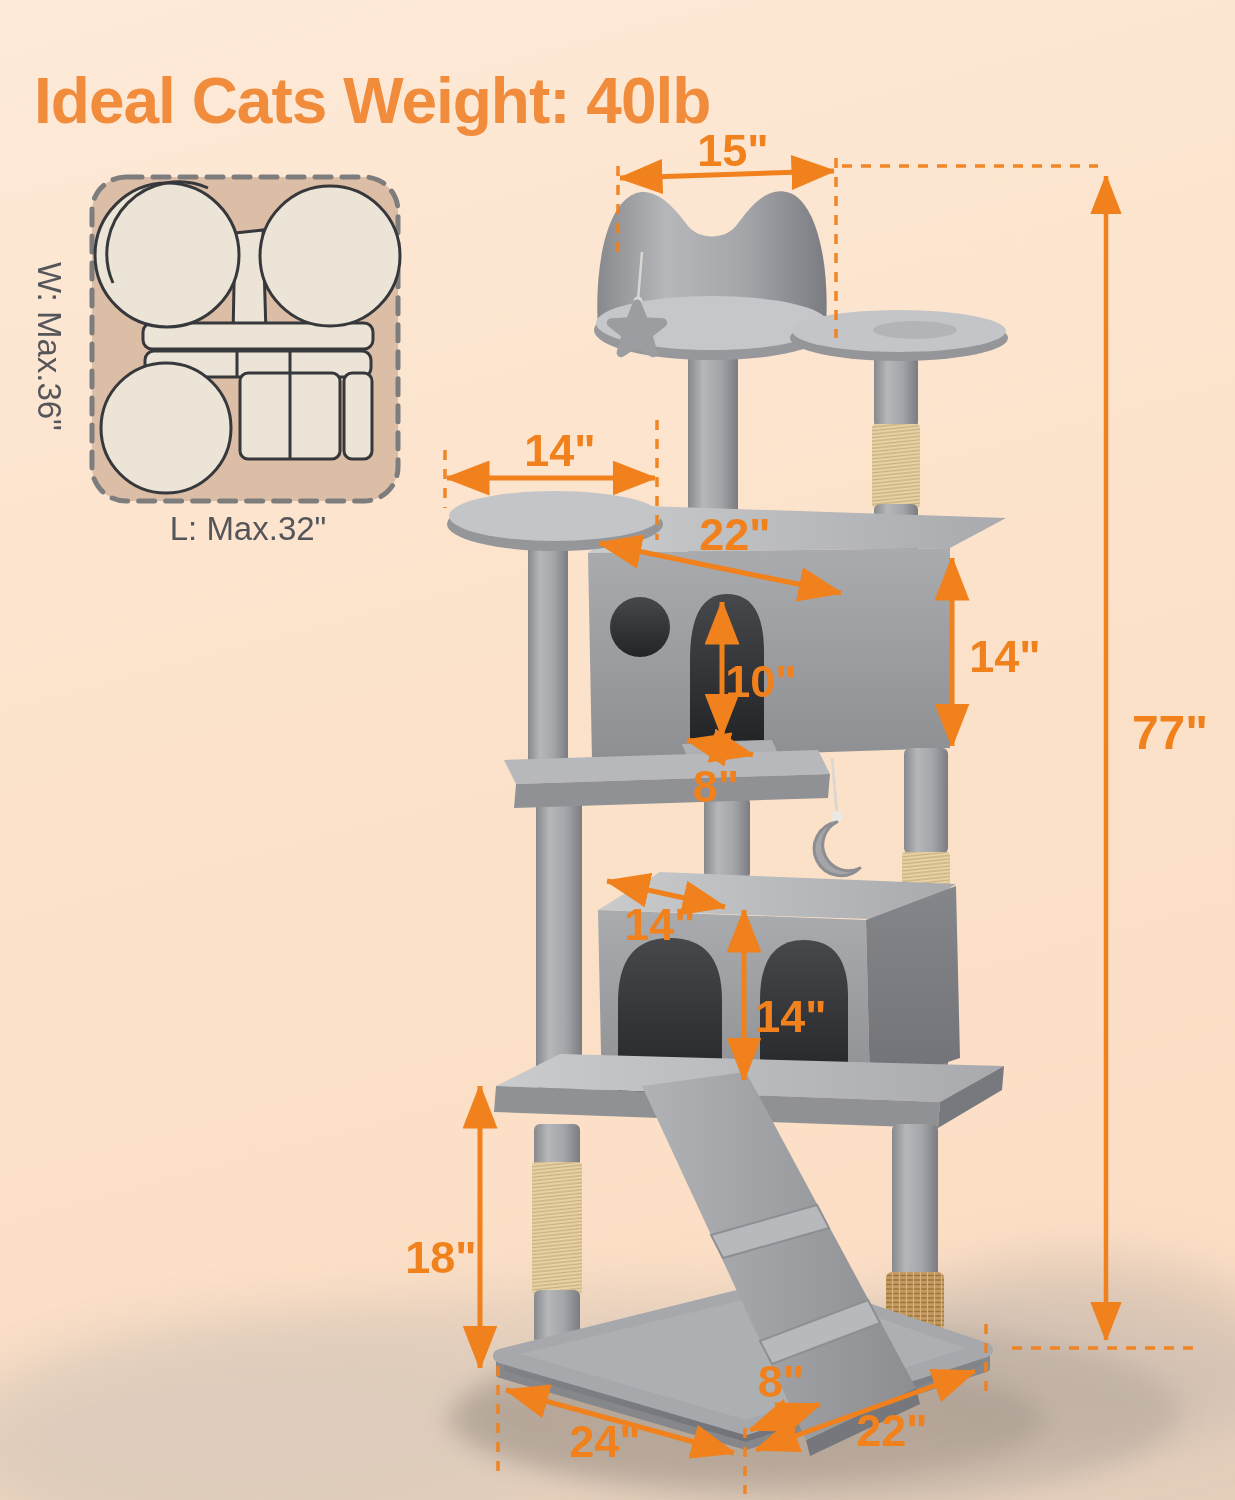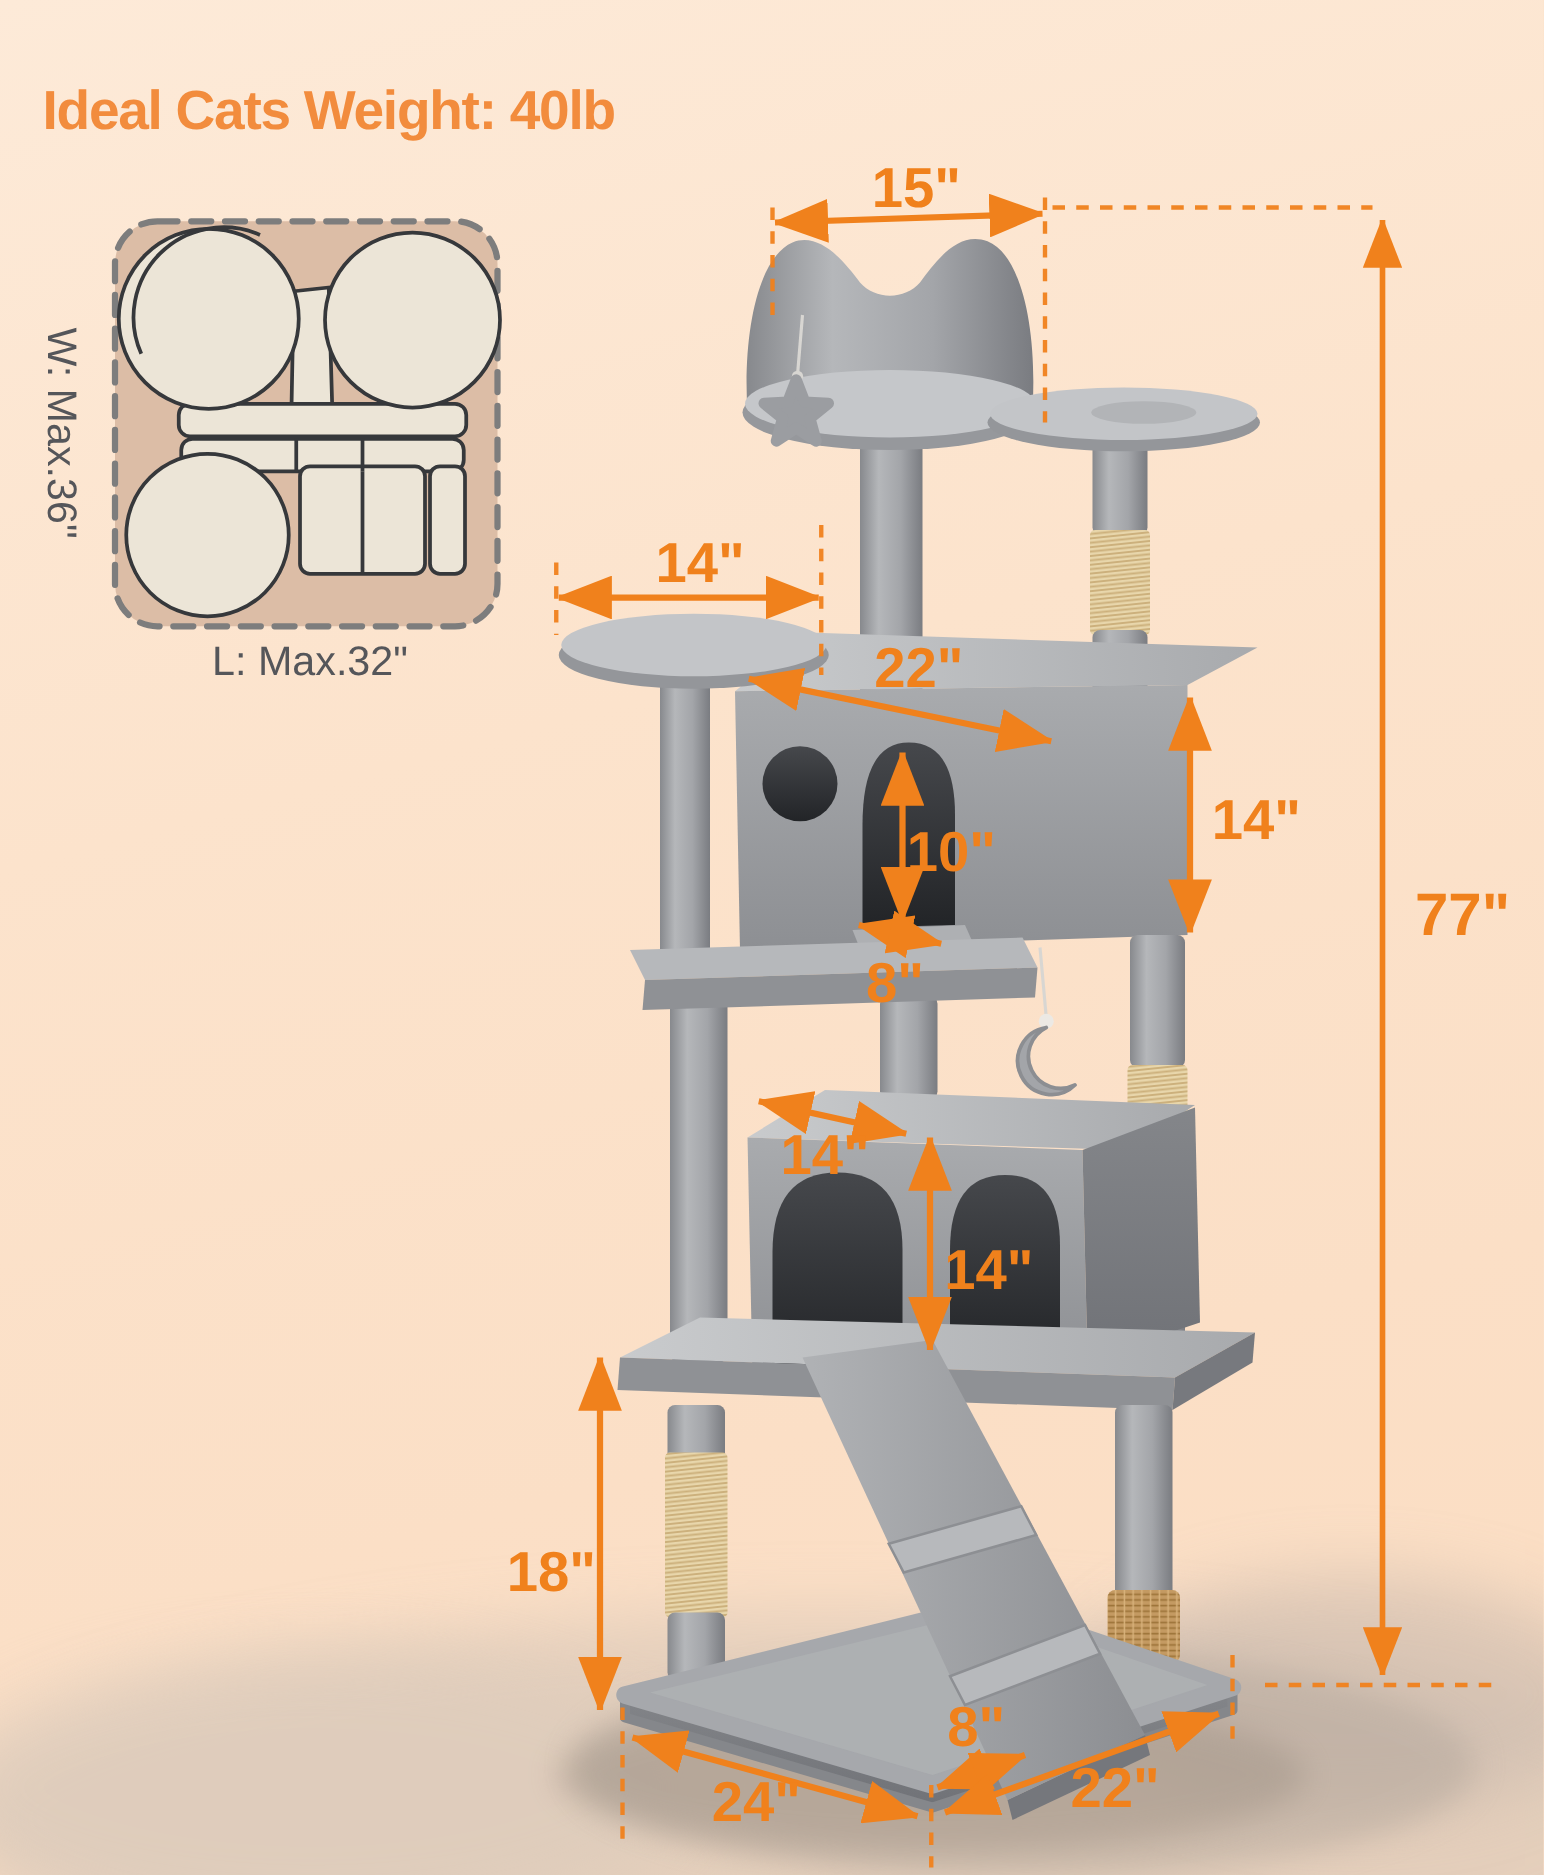"Ideal Cats Weight: 40lb" .page-title { font-size: 44px -> 64px }
